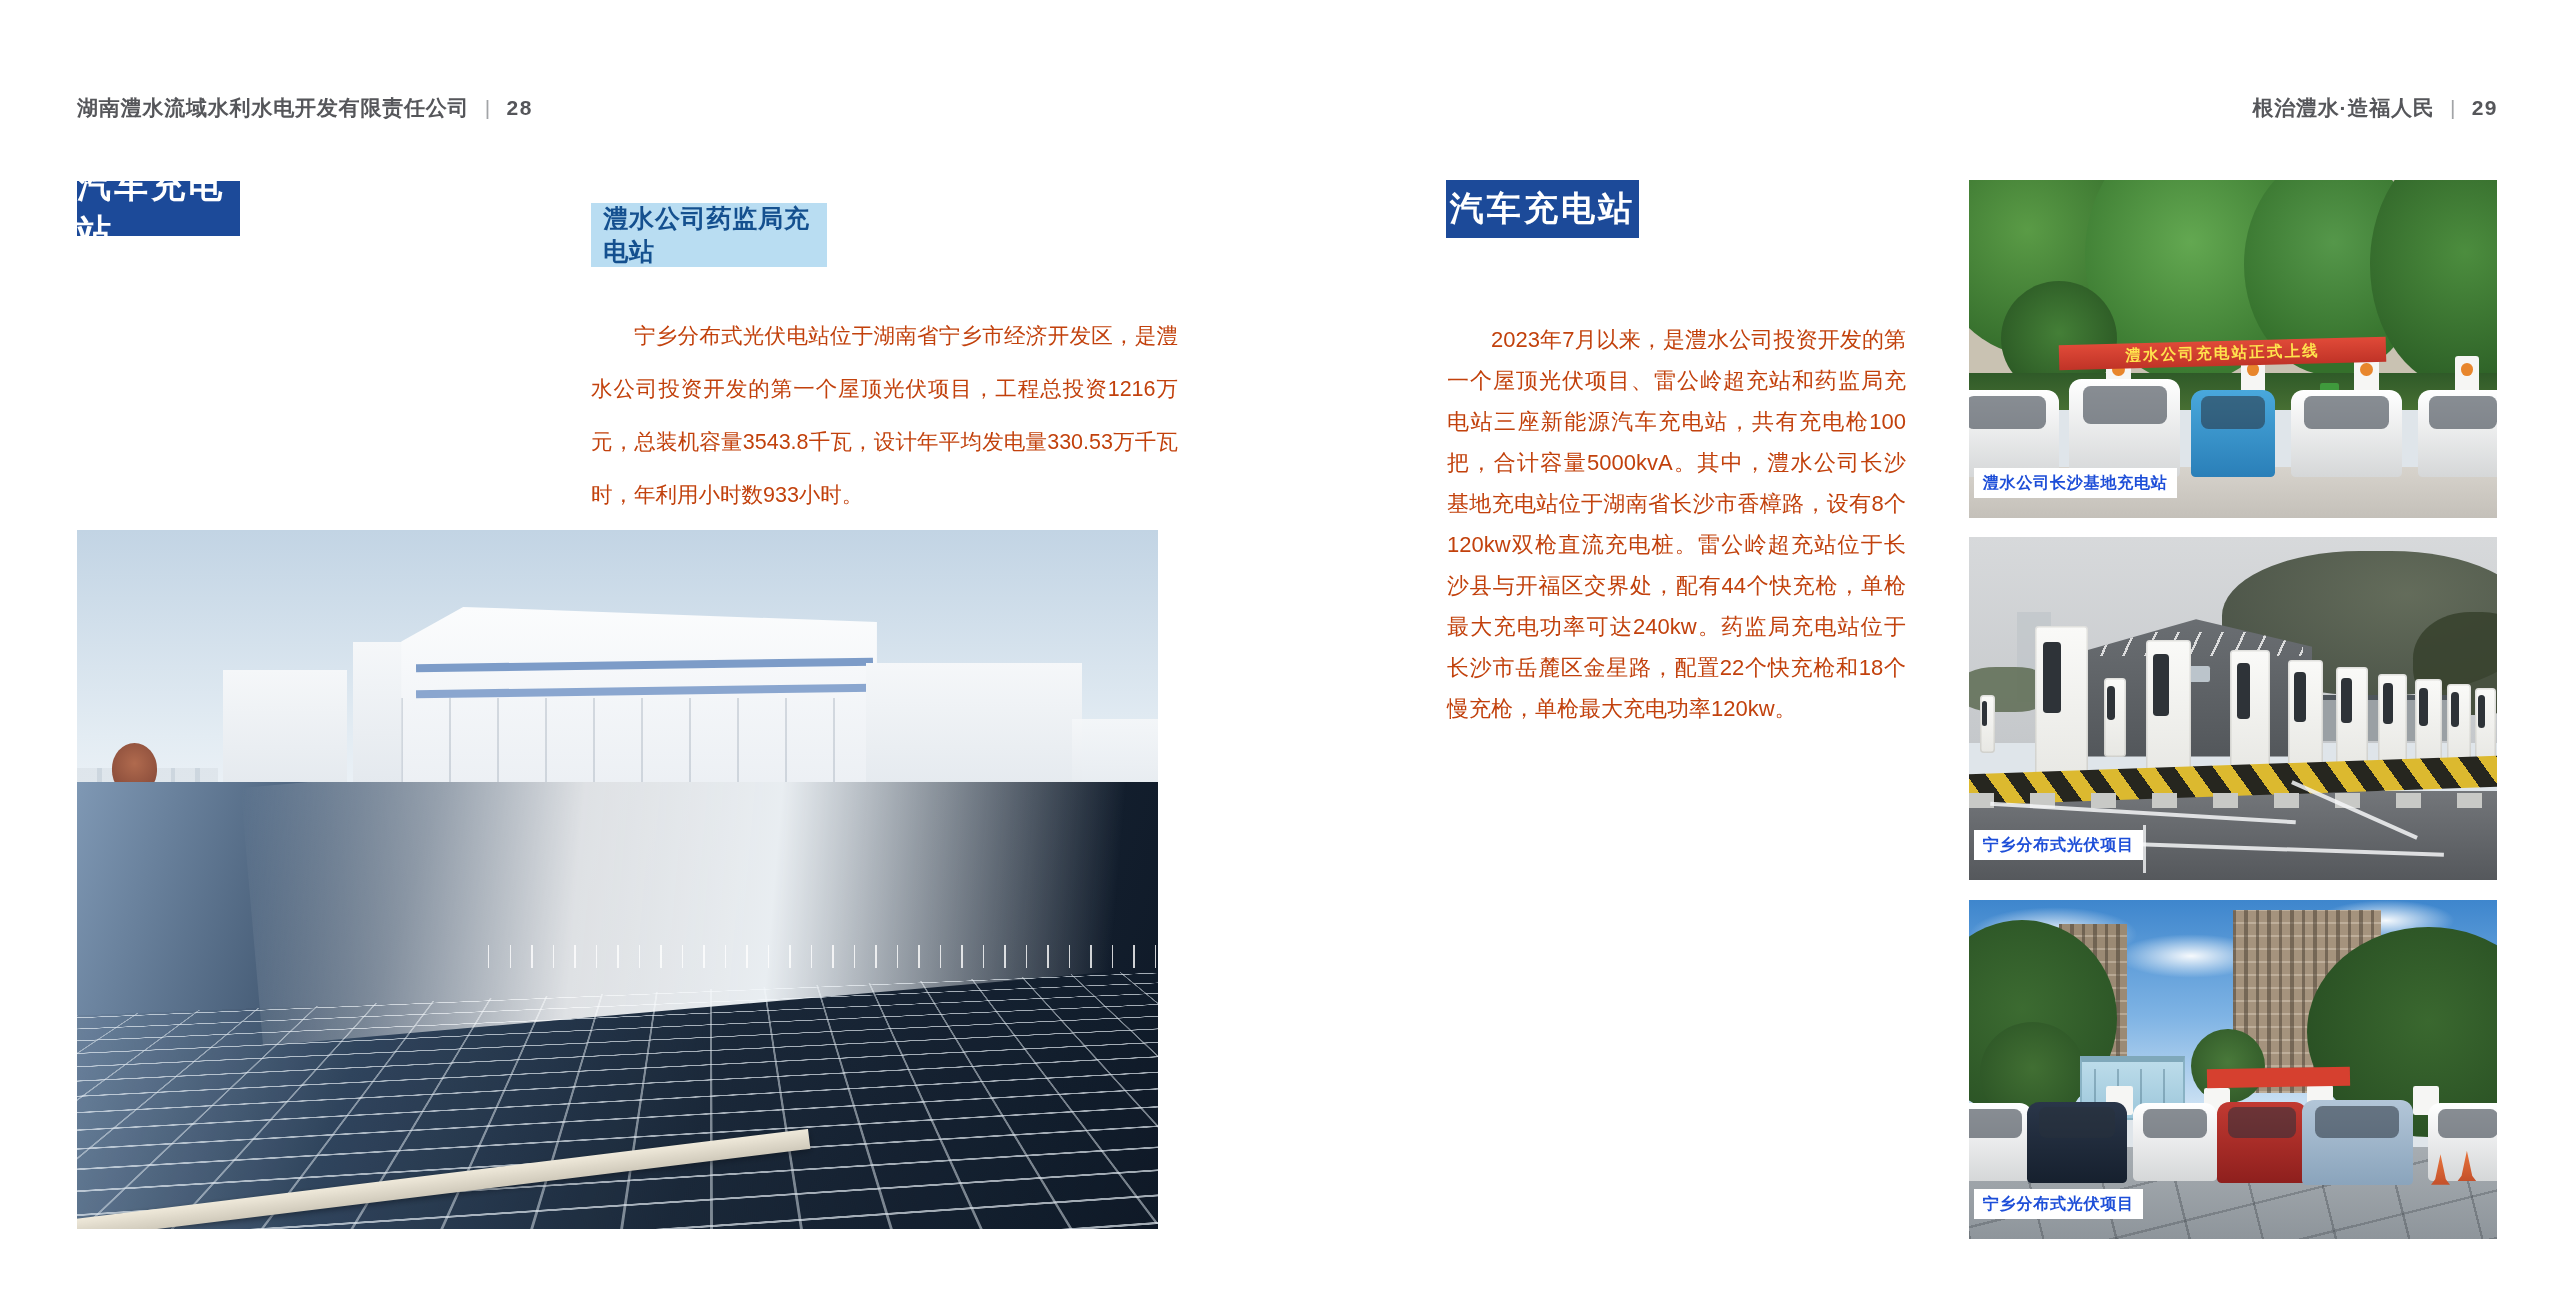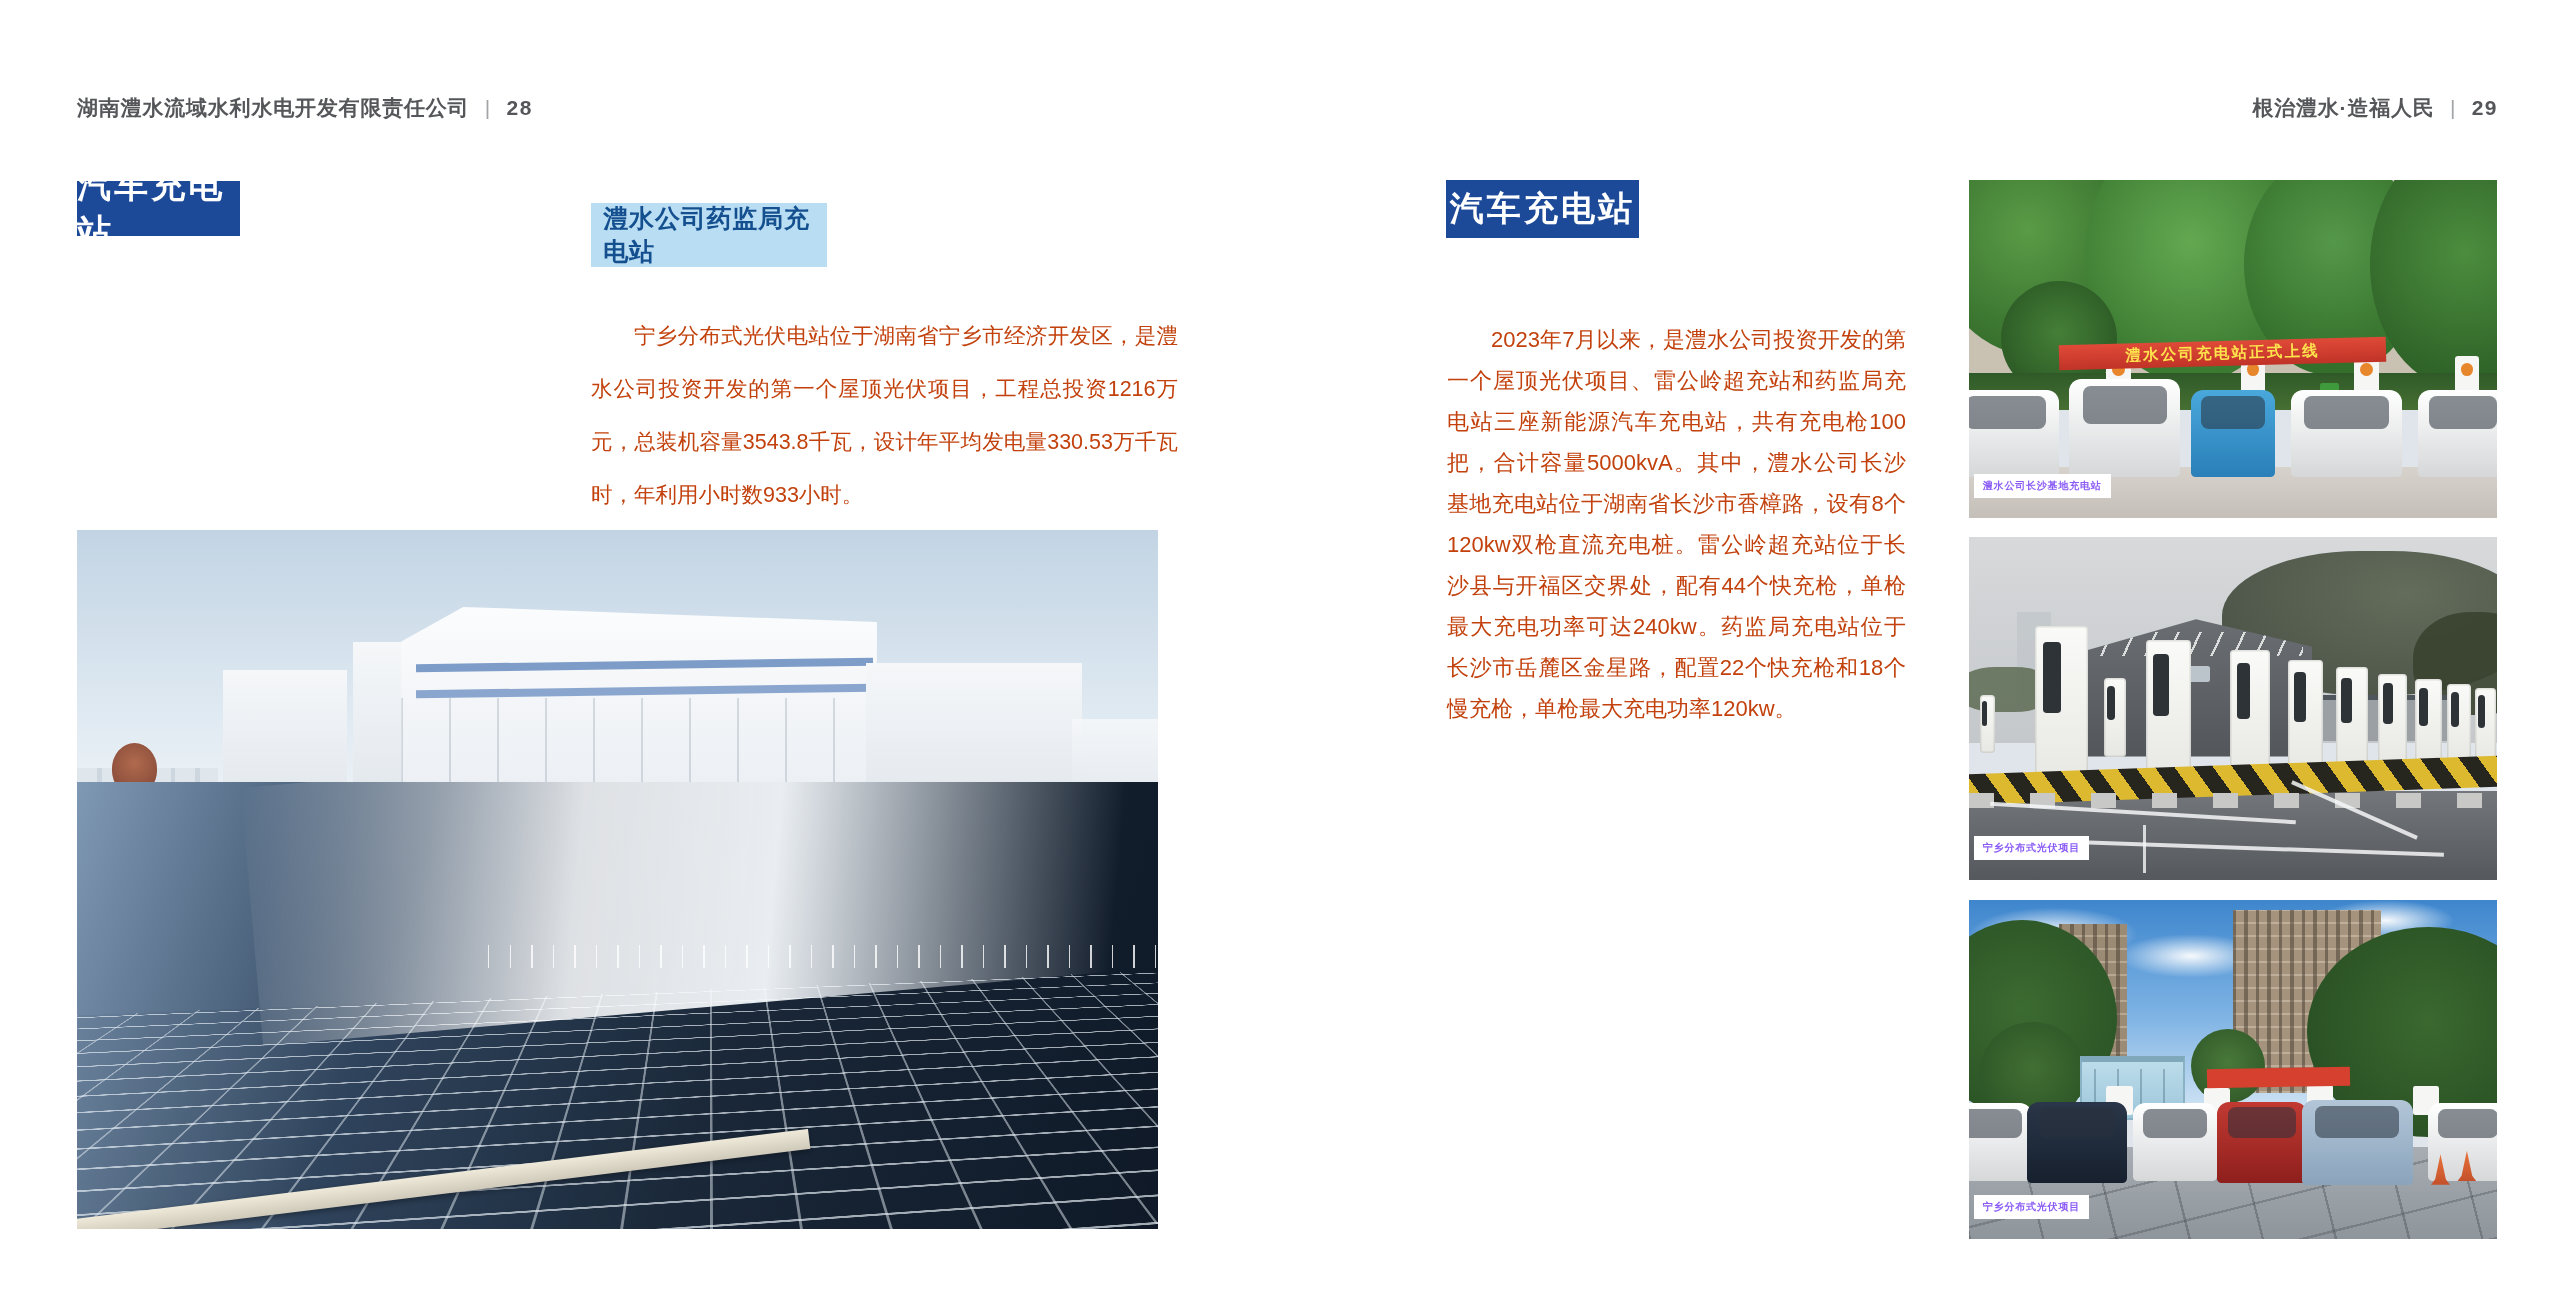"澧水公司长沙基地充电站" .caption { color: #8b5cf6 -> #1d4ed8; font-size: 10px -> 16px }
